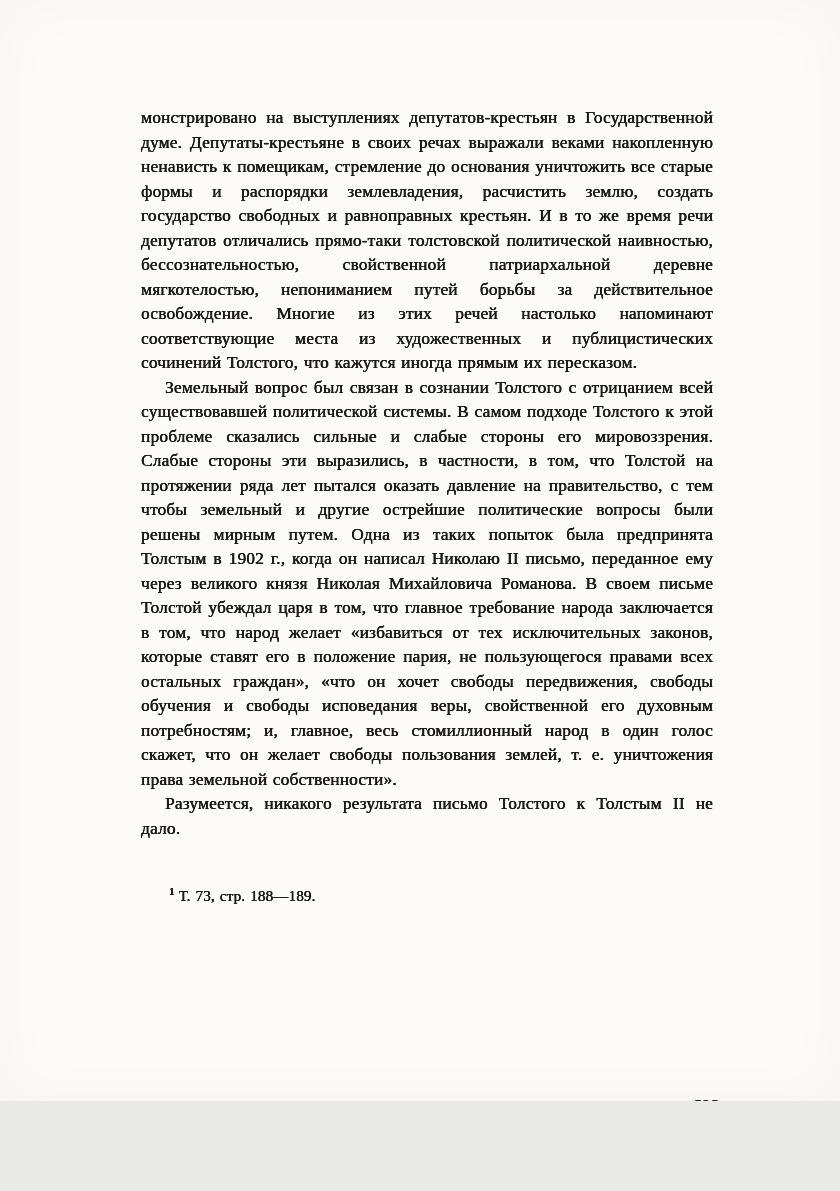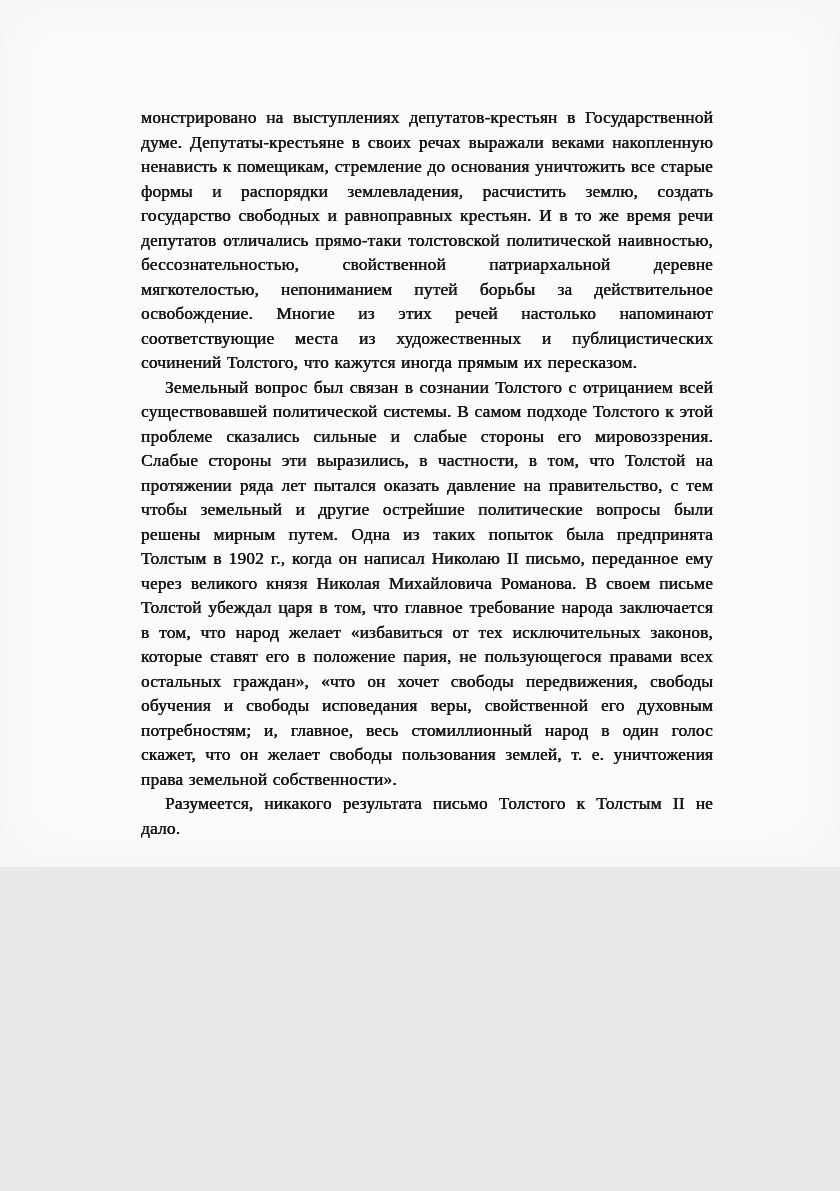"монстрировано на выступлениях" .page { height: 867px -> 1101px }
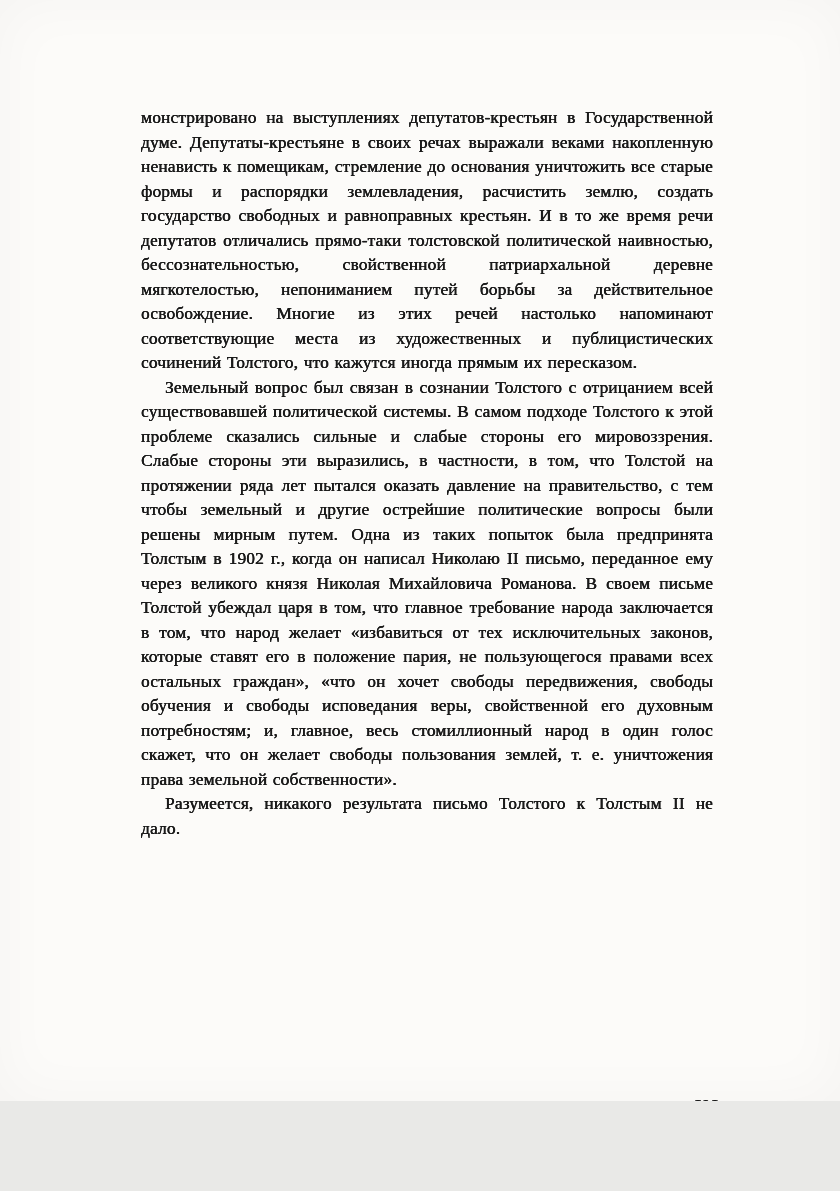"1 Т. 73, стр. 188—189." div.footnote { html: none -> <div> <span>1</span><span>Т. 73, стр. 188—189.</span> </div> }
